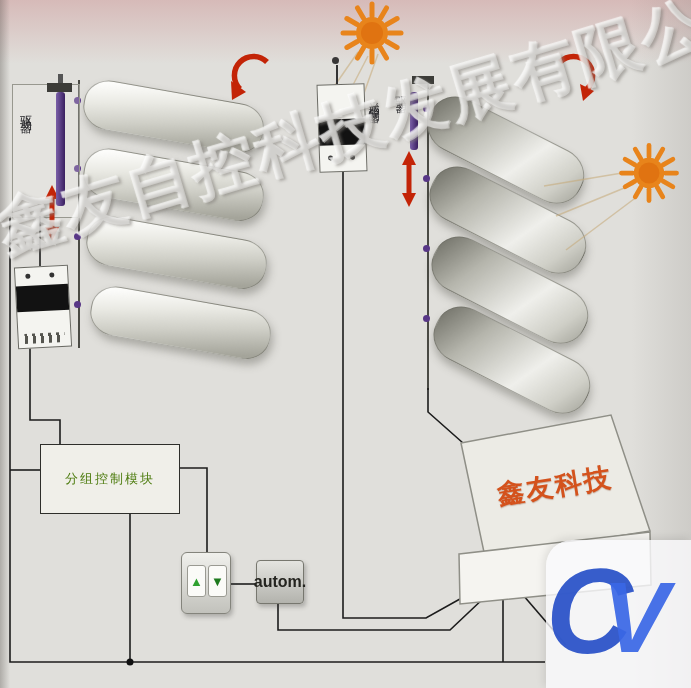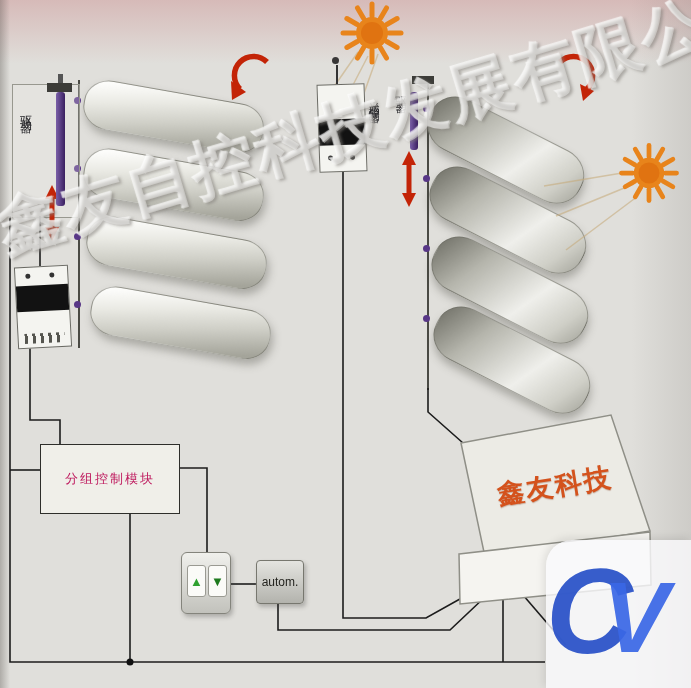"分组控制模块" .group-box span { color: #be185d -> #4d7c0f }
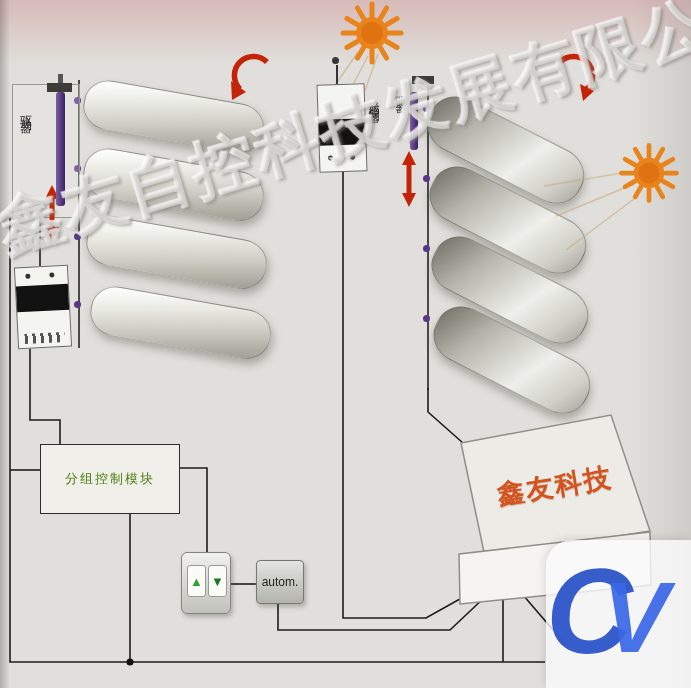"autom." .autom span { font-size: 12px -> 16px; font-weight: normal -> bold }
